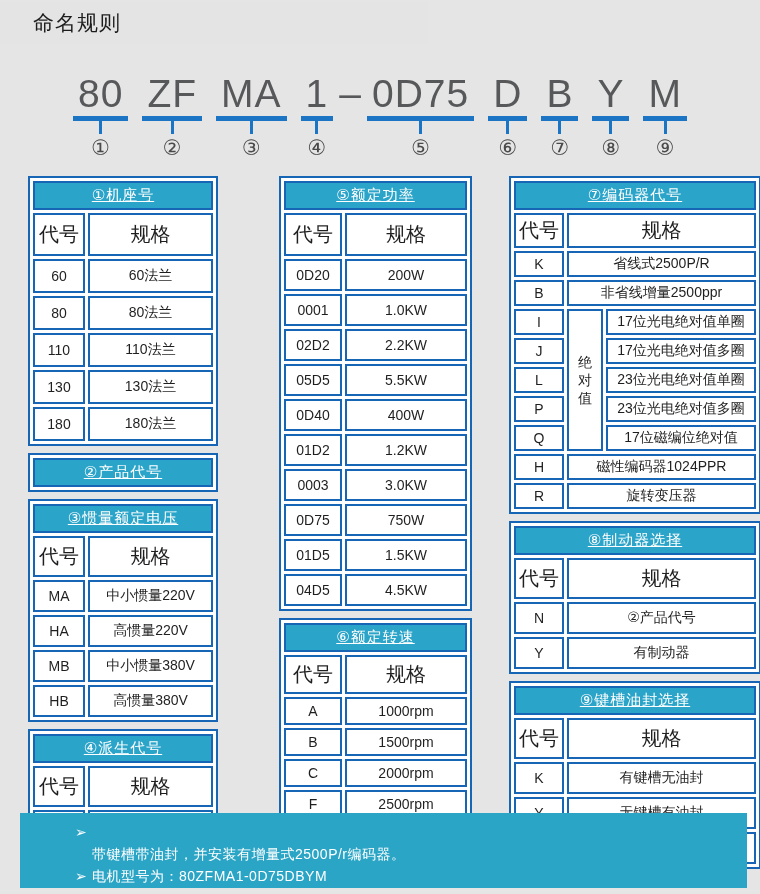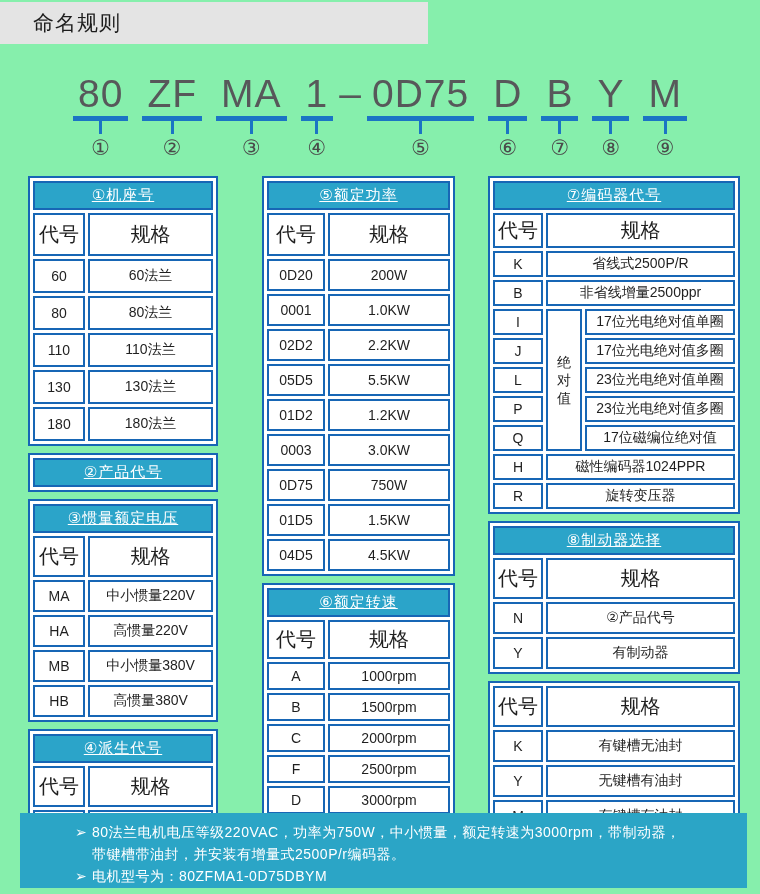"命名规则" #page { background: #86efac -> #e5e5e5 }
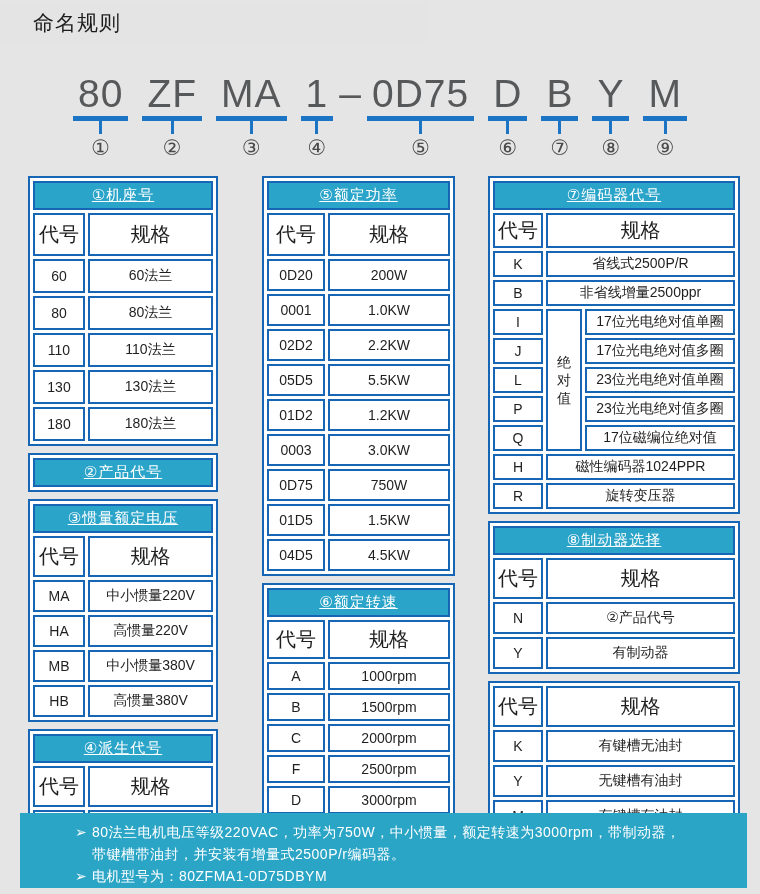"⑤额定功率" .col2 { left: 262px -> 279px }
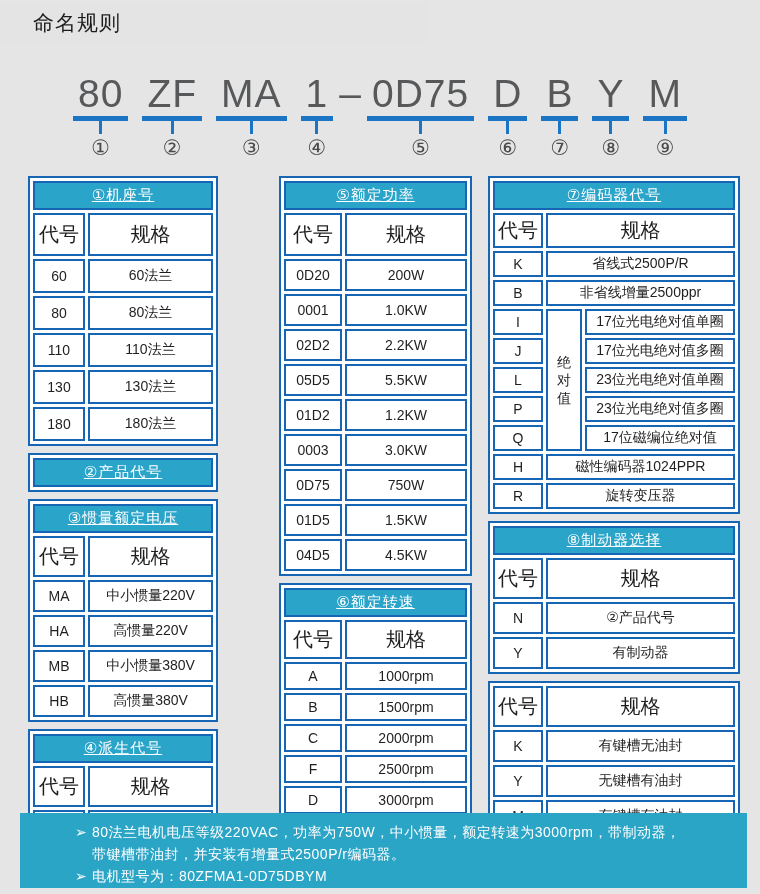"⑦编码器代号" .col3 { left: 488px -> 509px }
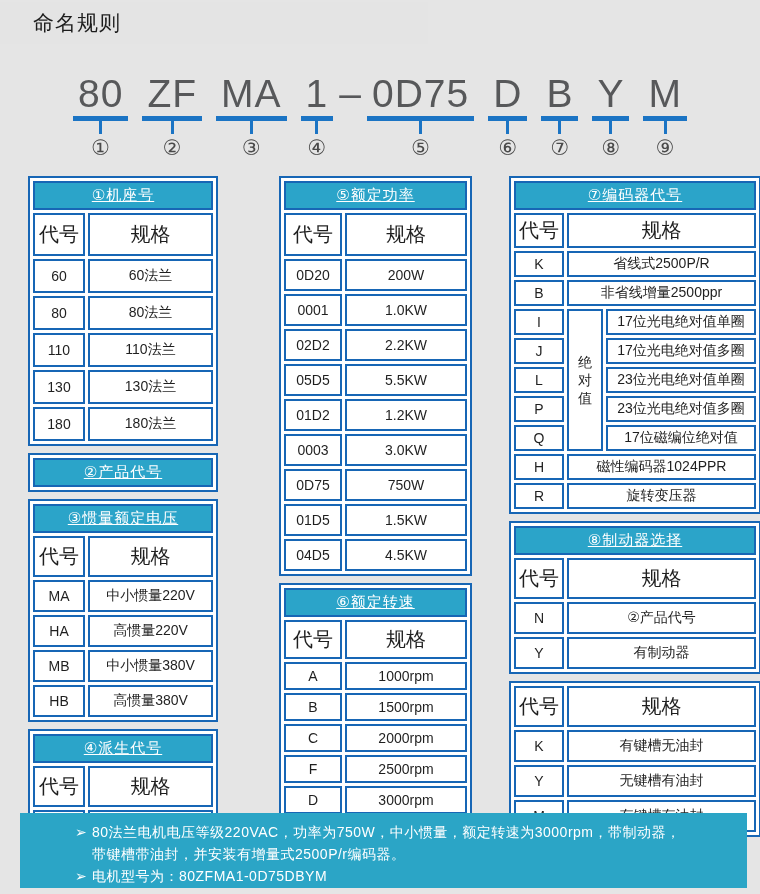"0D40" tr { html: none -> <tr> <td>0D40</td> <td>400W</td> </tr> }
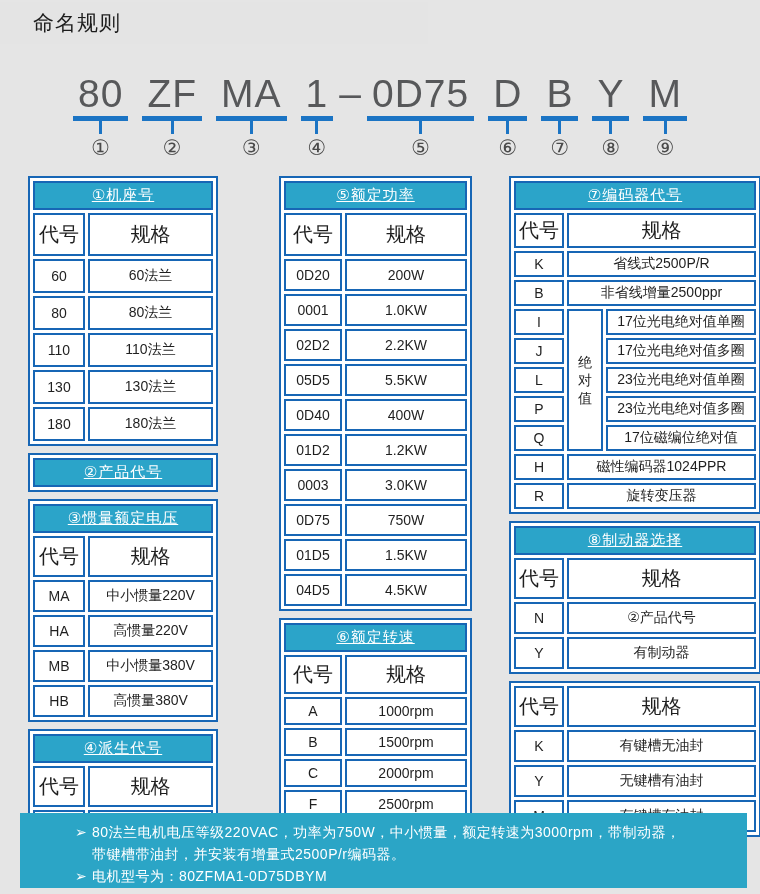"⑨键槽油封选择" tr { html: none -> <tr> <th>⑨键槽油封选择</th> </tr> }
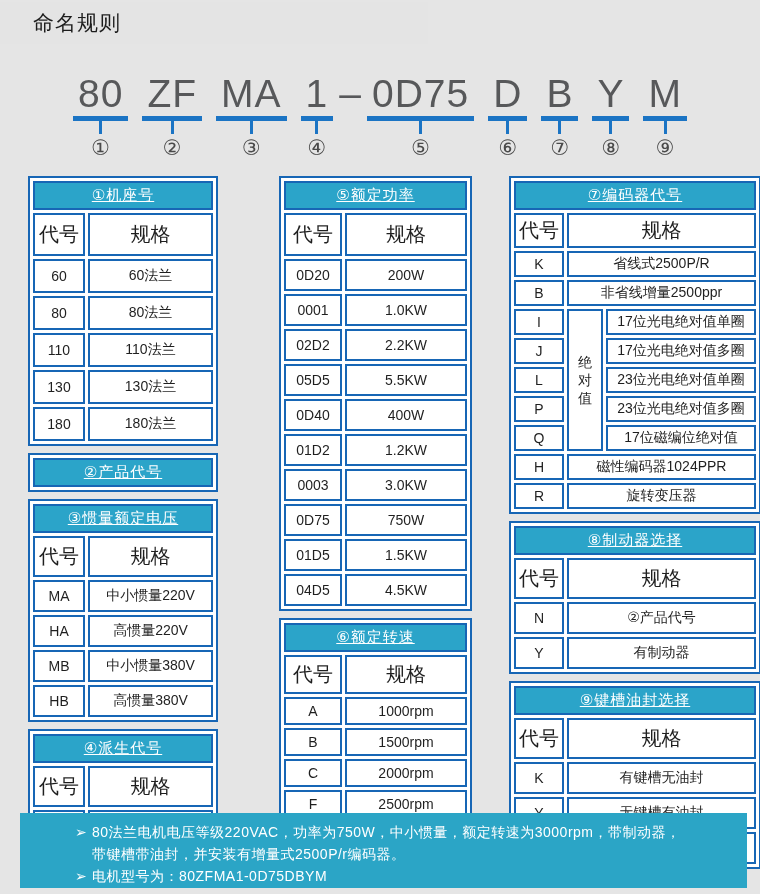"80法兰电机电压等级220VAC，功率为750W，中小惯量，额定转速为3000r" span { html: <span>80法兰电机电压等级220VAC，功率为750W，中小惯量，额定转速为3000rpm，带制动器，</span> -> none }
